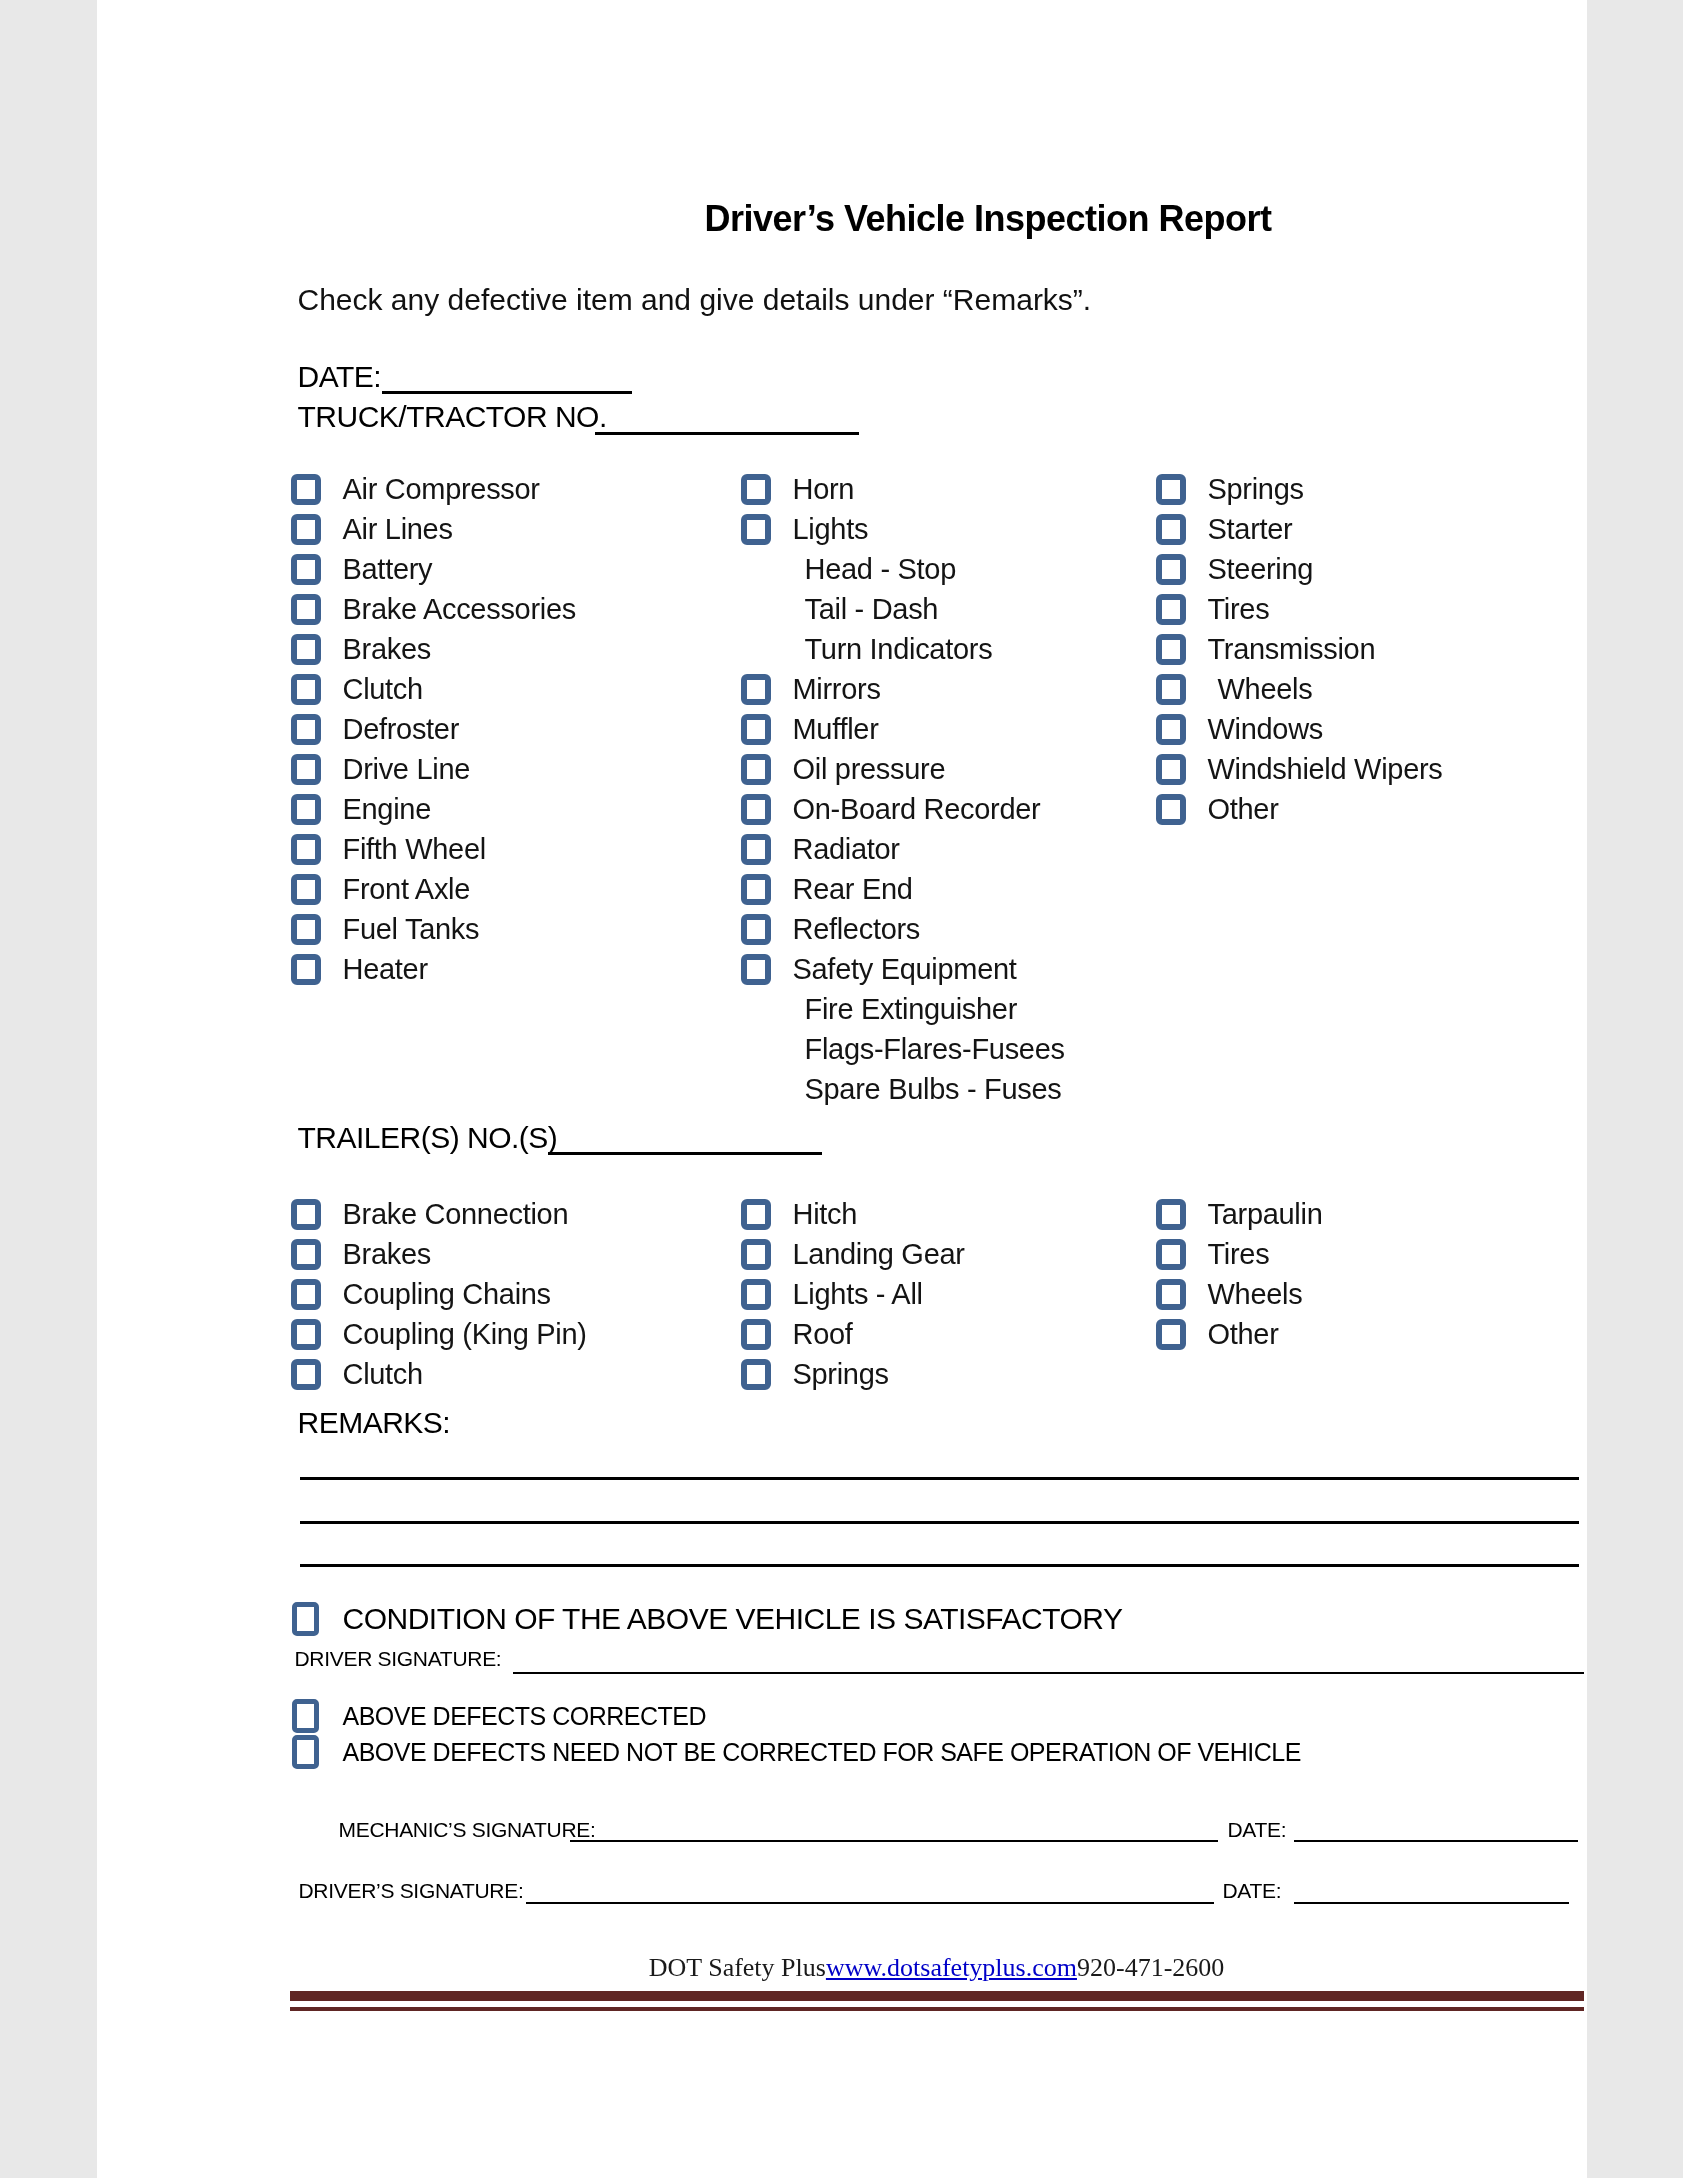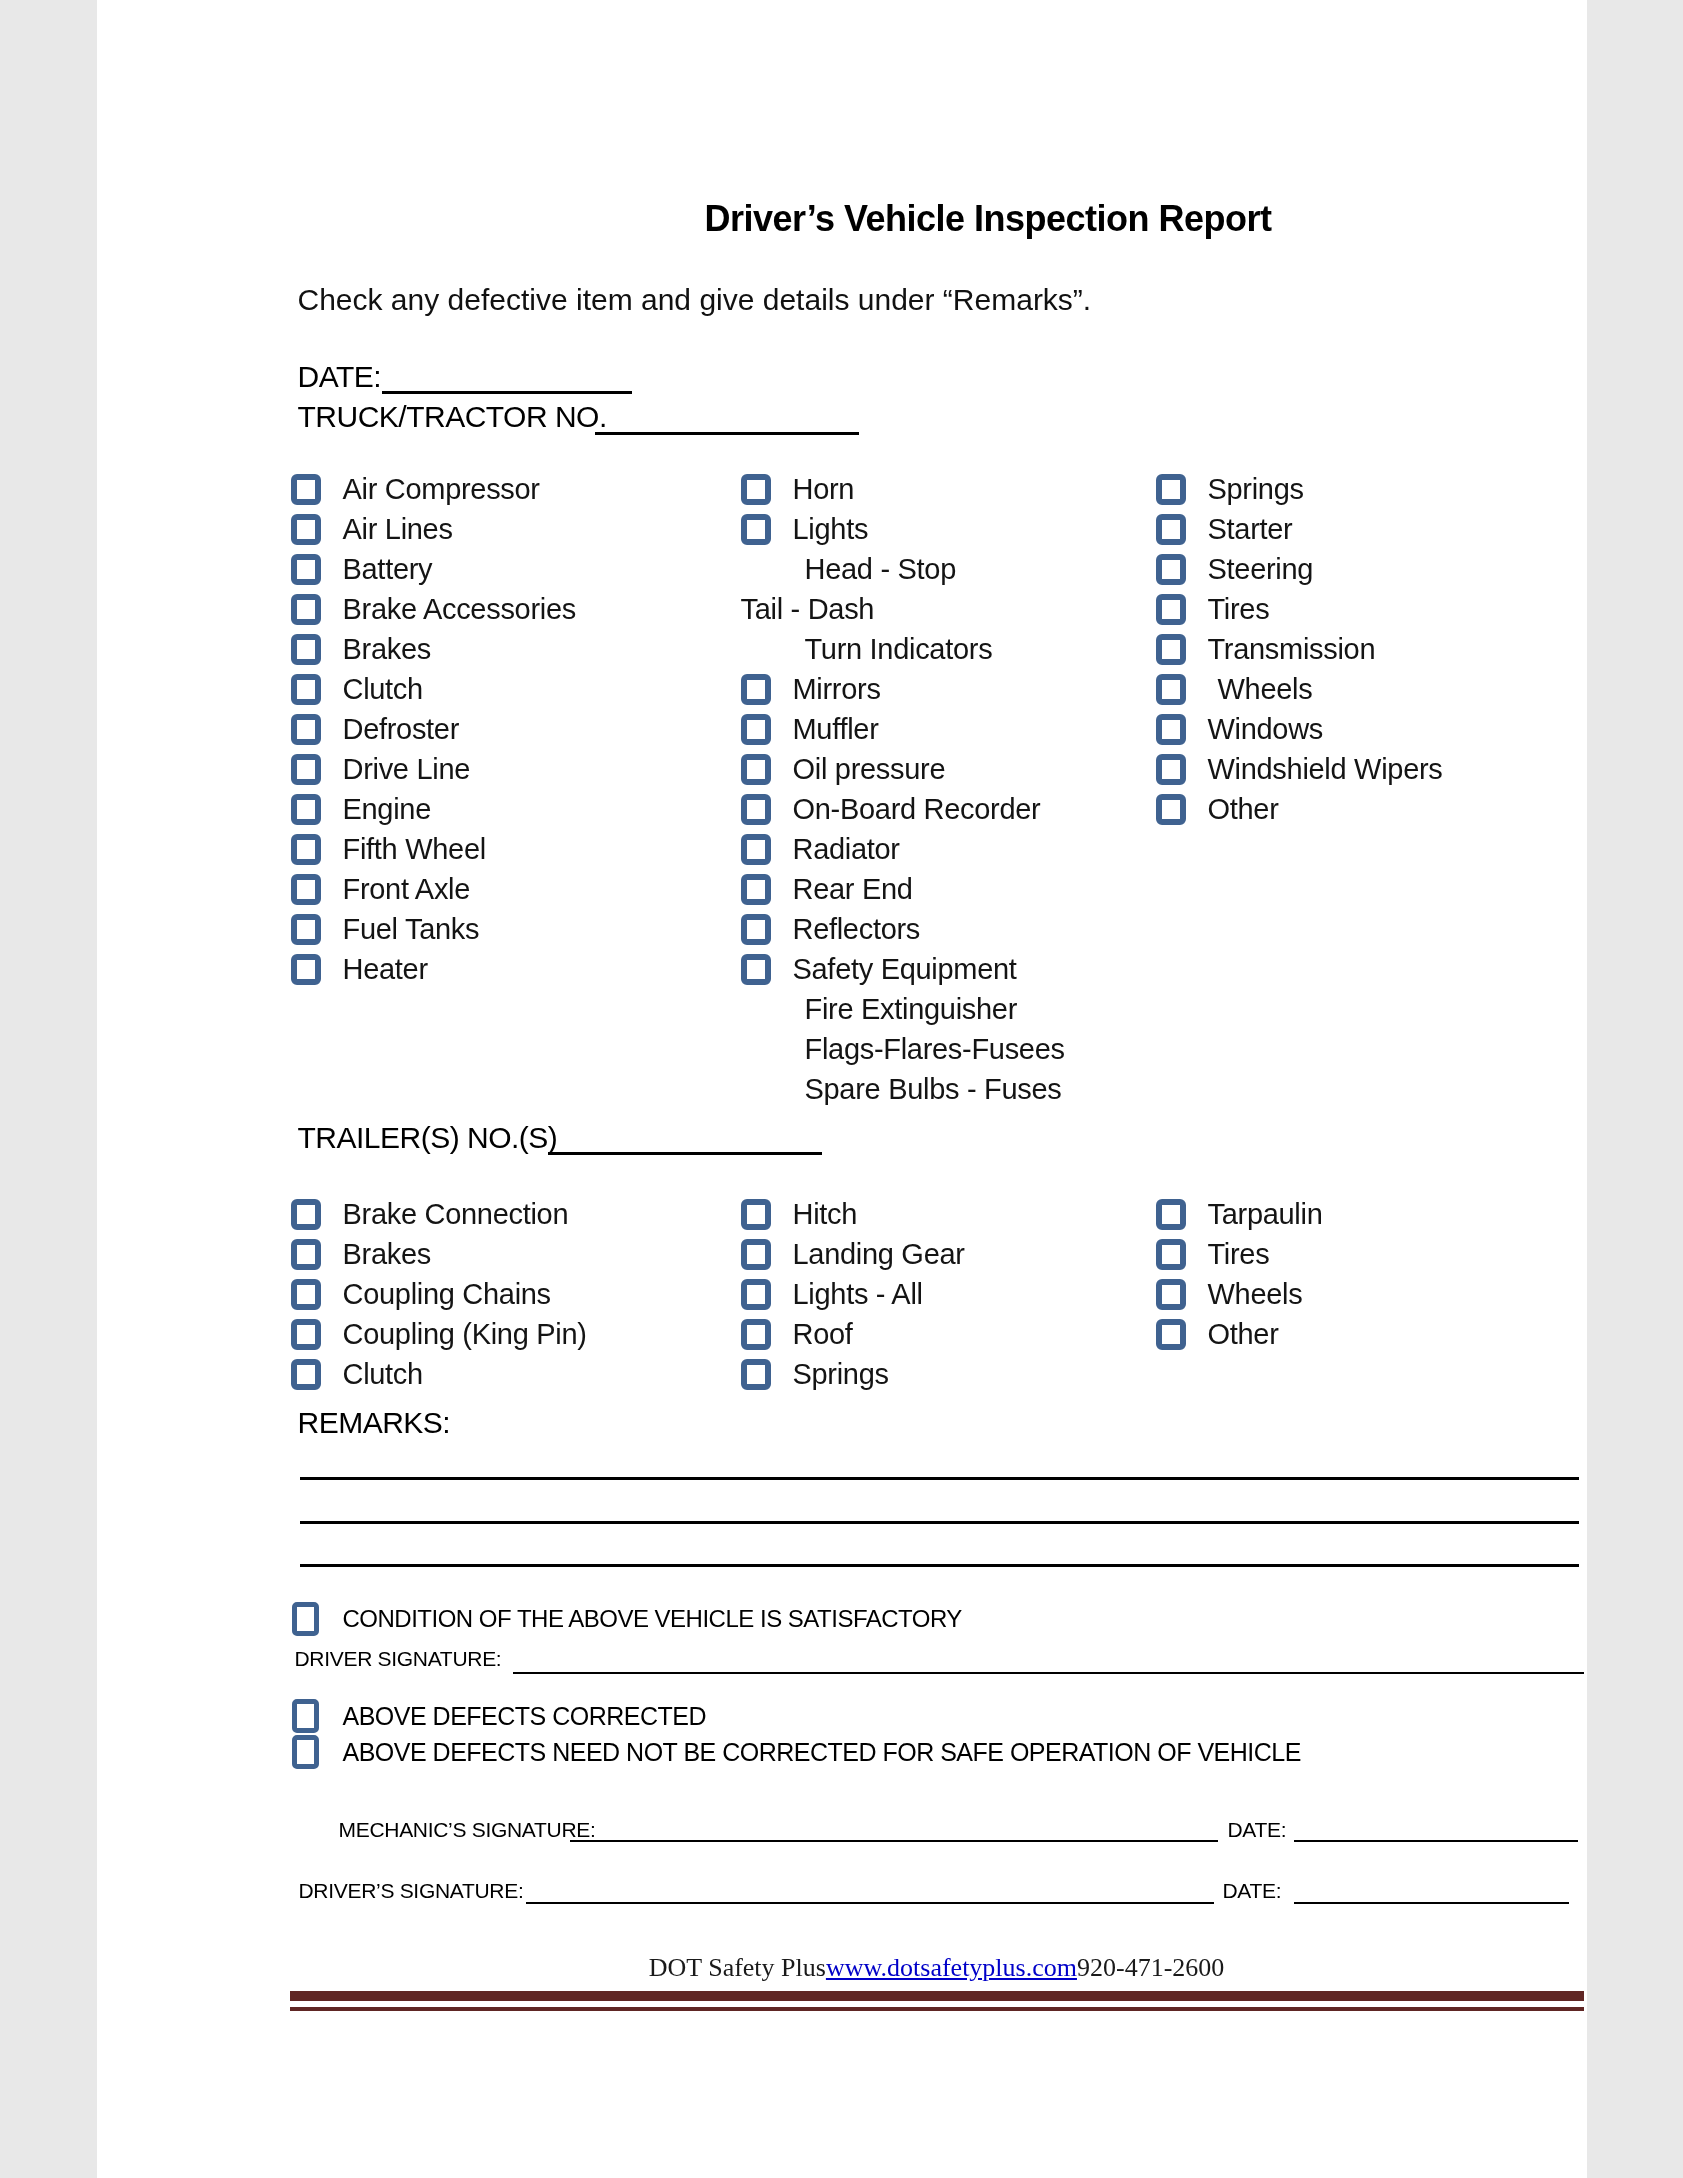"Tail - Dash" span.check-label { margin-left: none -> 64px }
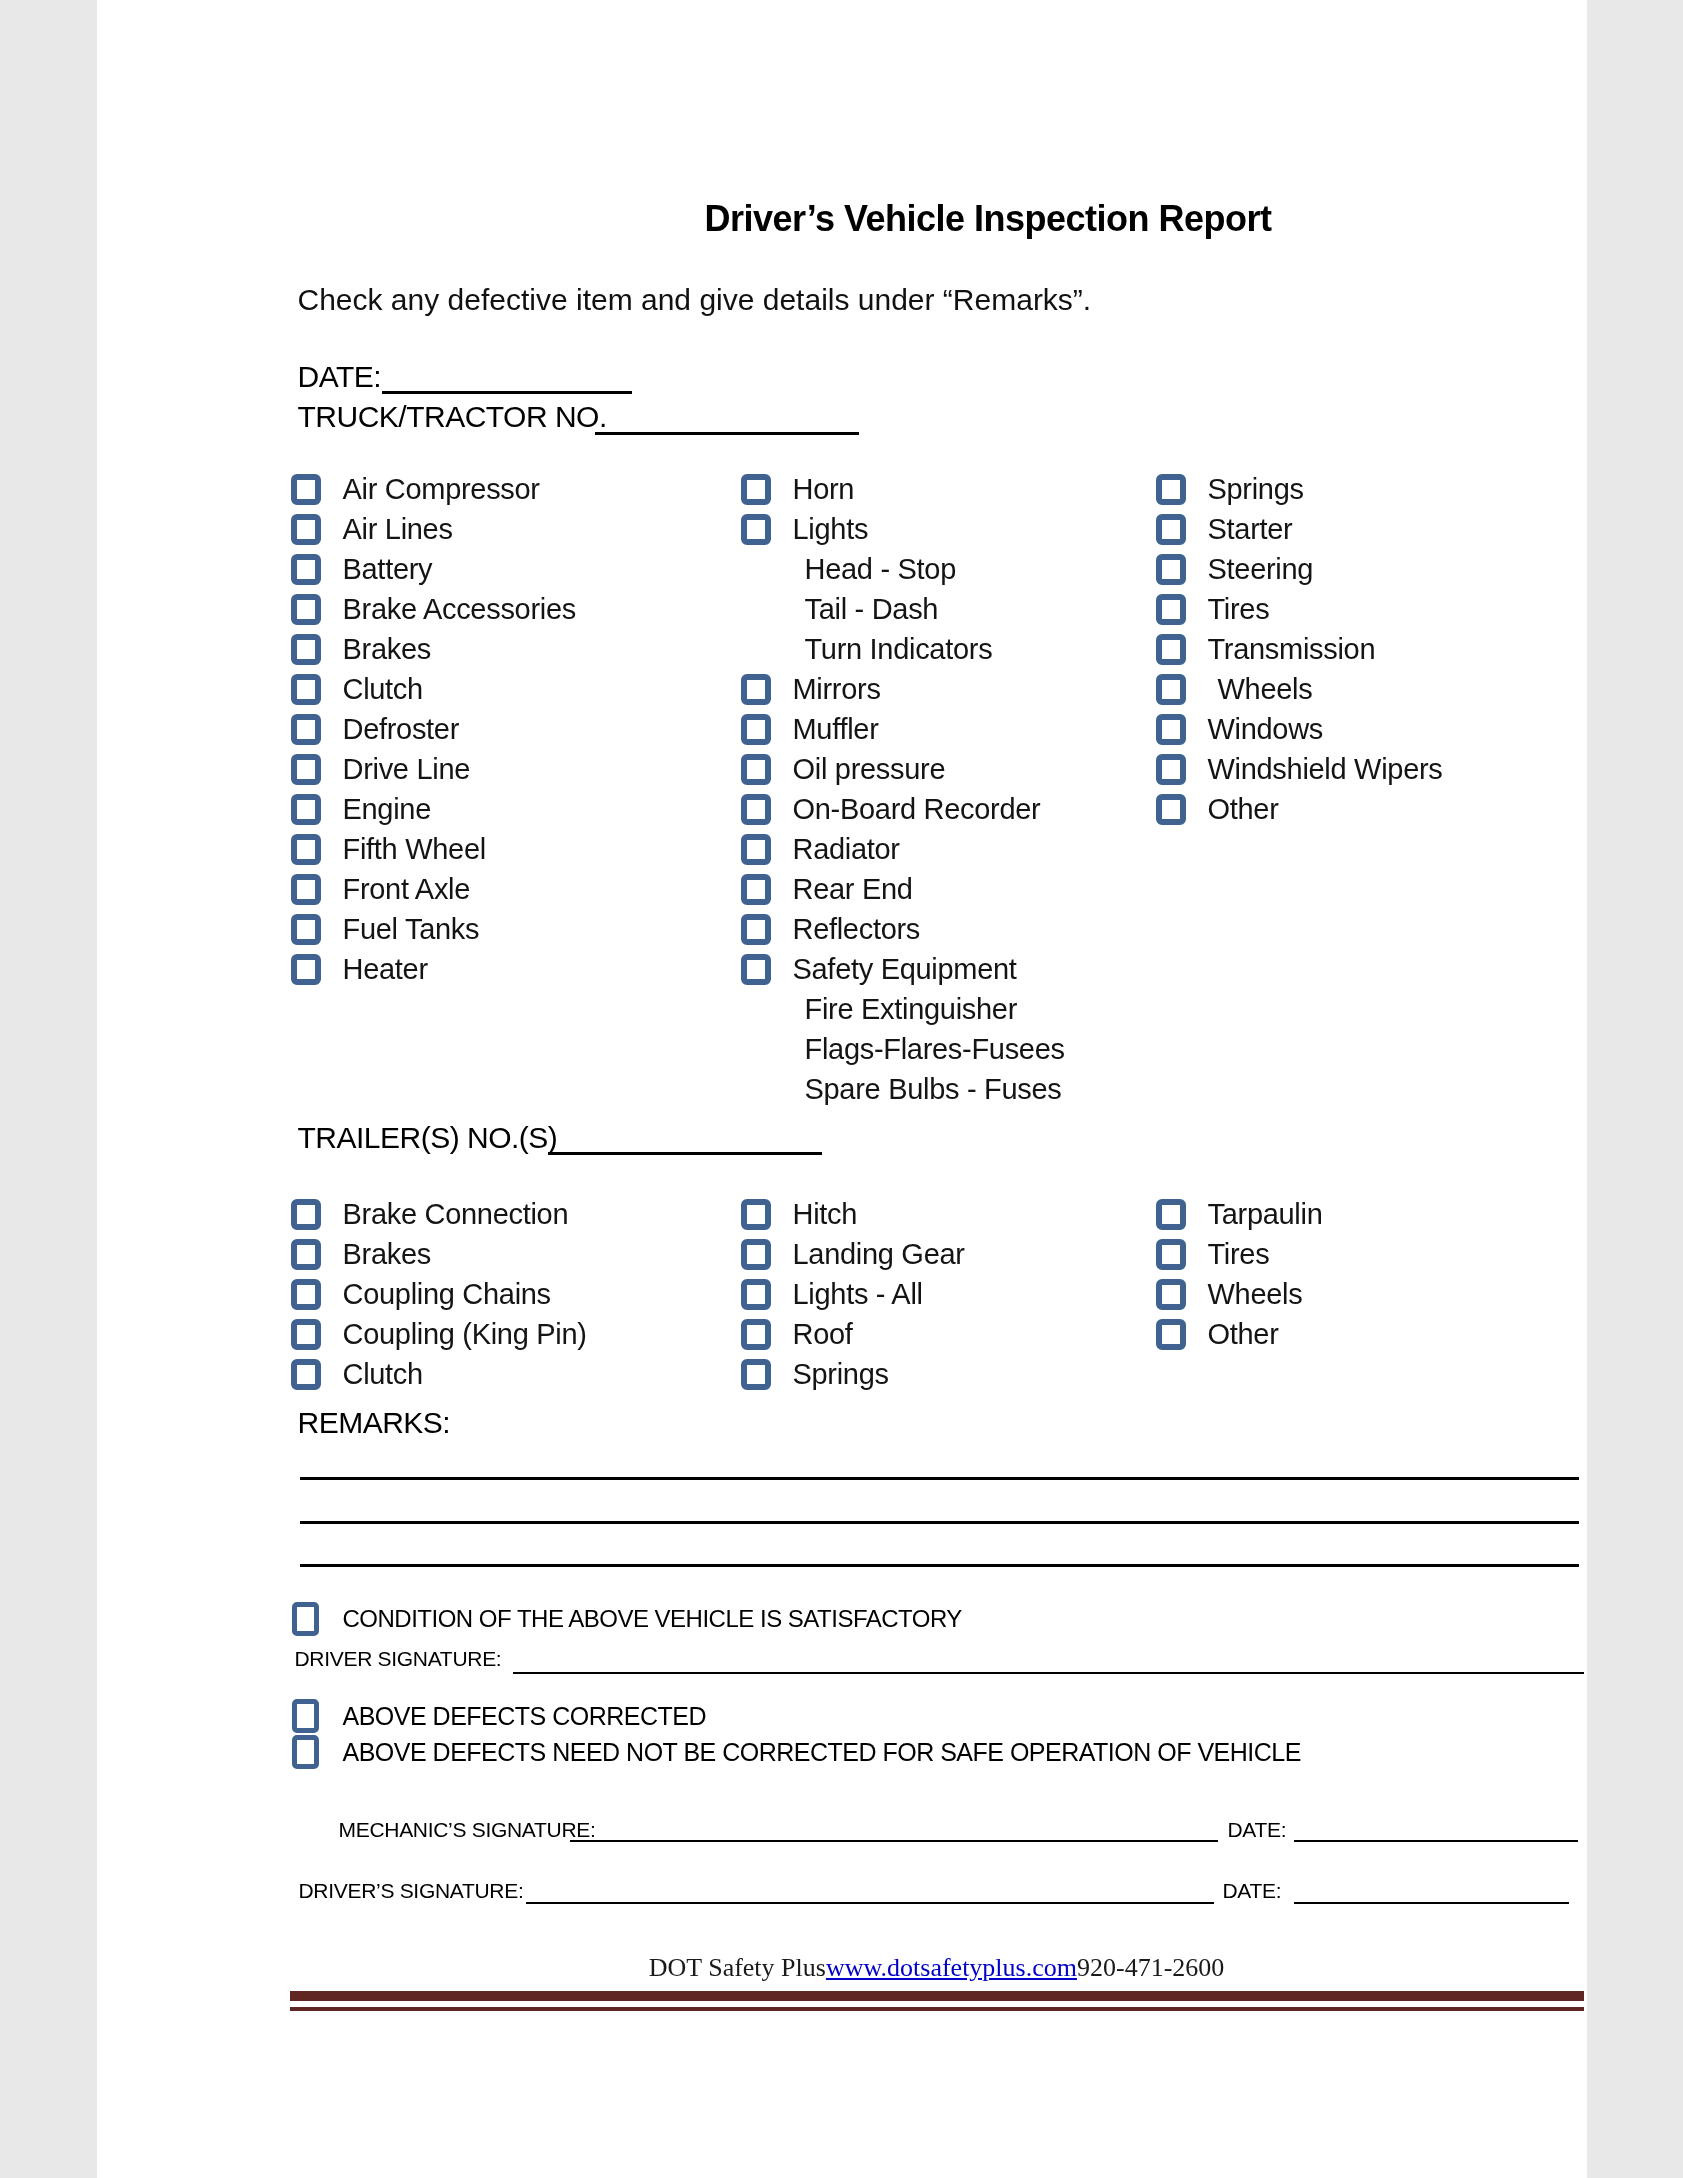"CONDITION OF THE ABOVE VEHICLE" .caps-md { font-size: 24px -> 30px }
